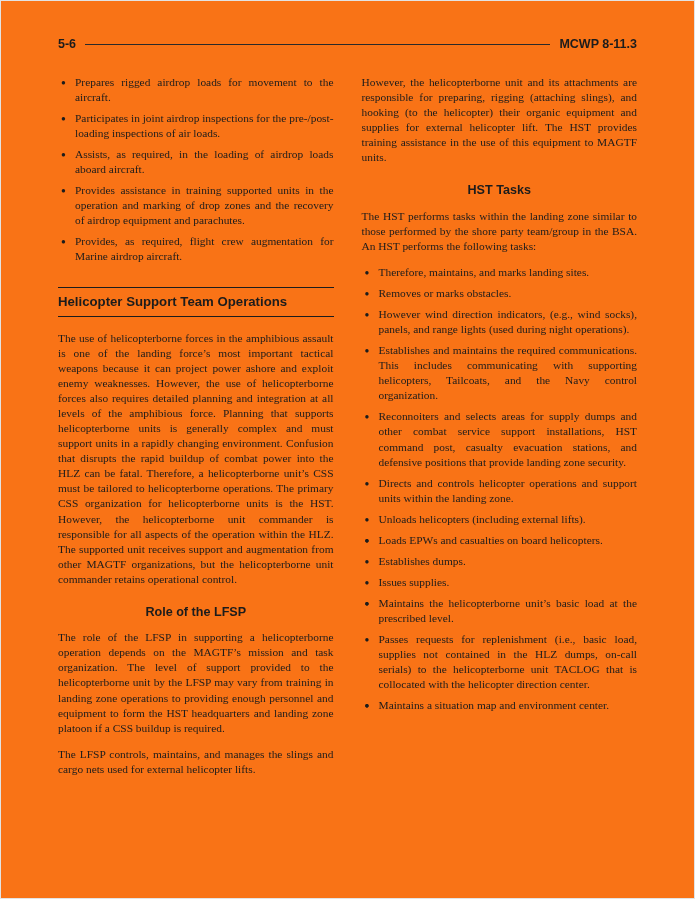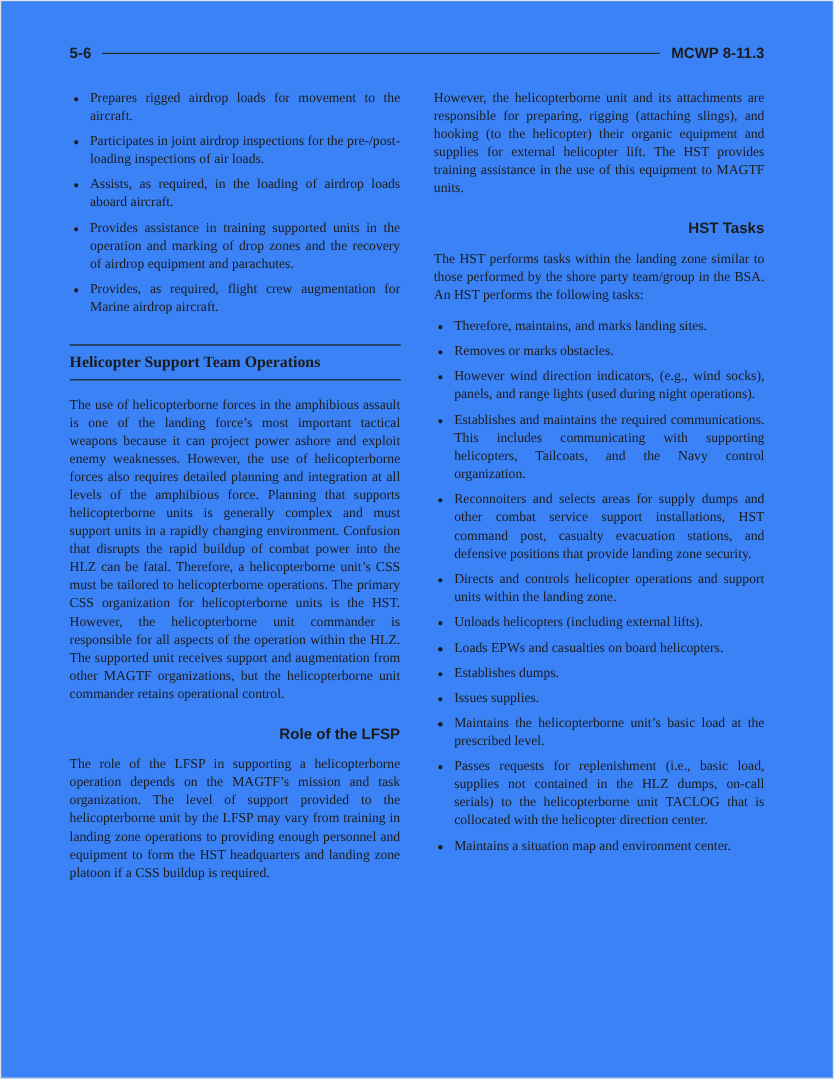"5-6" .page { background: #3b82f6 -> #f97316 }
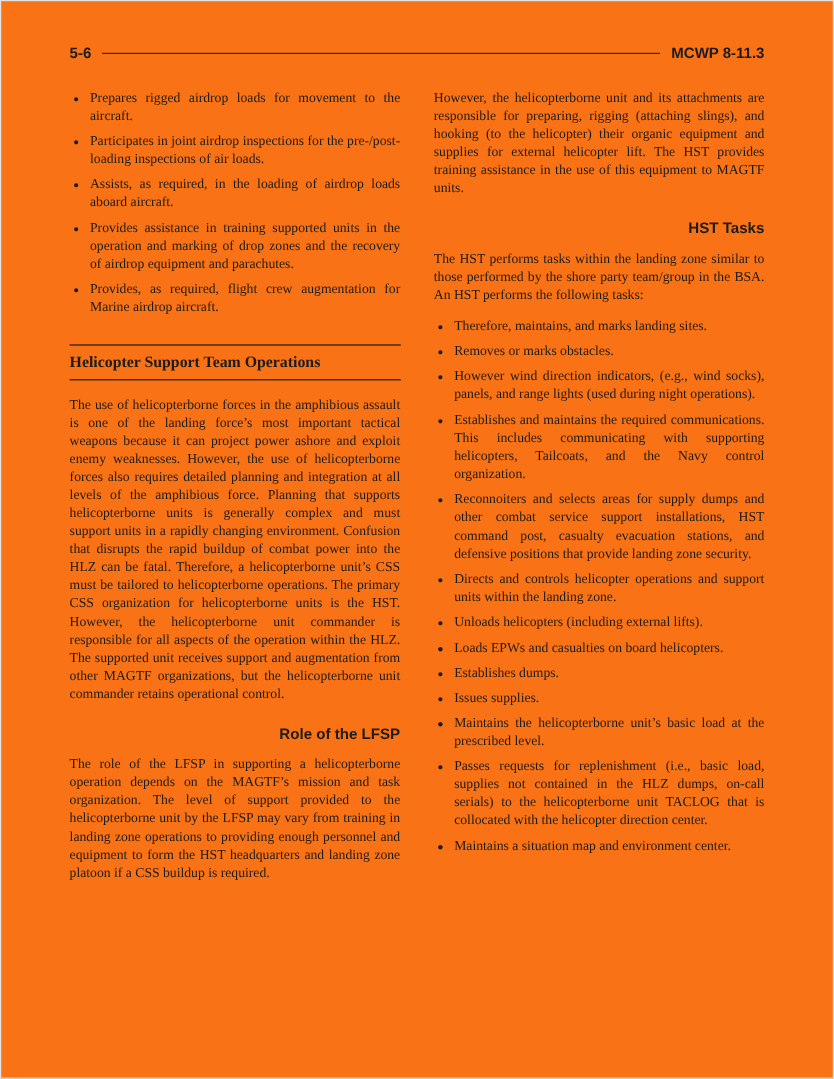"HST Tasks" .sub-heading { text-align: right -> center }
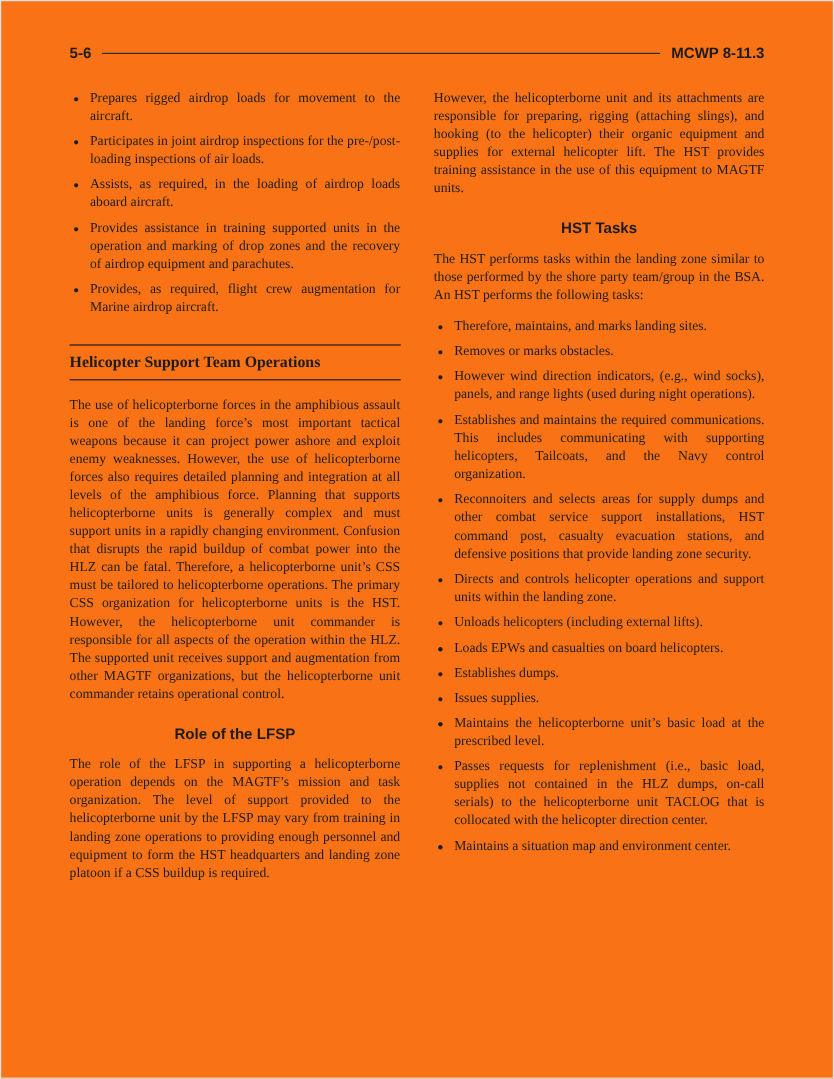"Helicopter Support Team Operations" .section-heading { font-family: Liberation Serif, serif -> Liberation Sans, sans-serif }
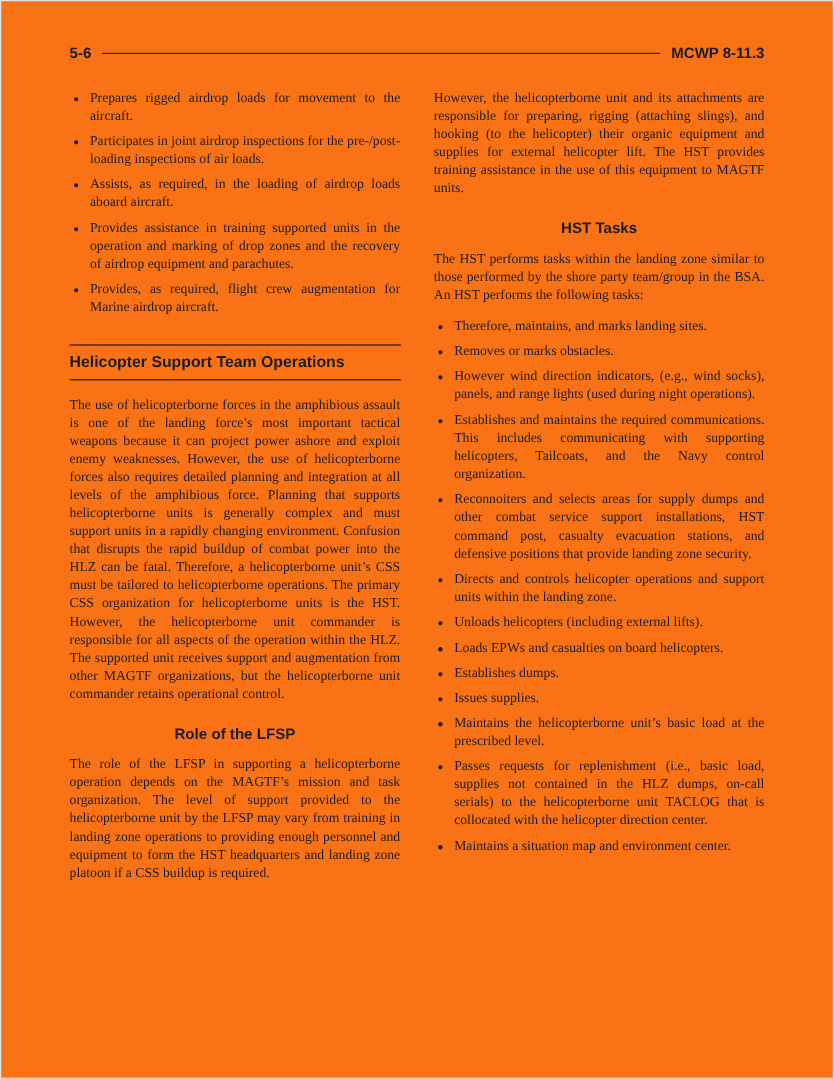"The LFSP controls, maintains, and" p { html: none -> <p>The LFSP controls, maintains, and manages the slings and cargo nets used for external helicopter lifts.</p> }
